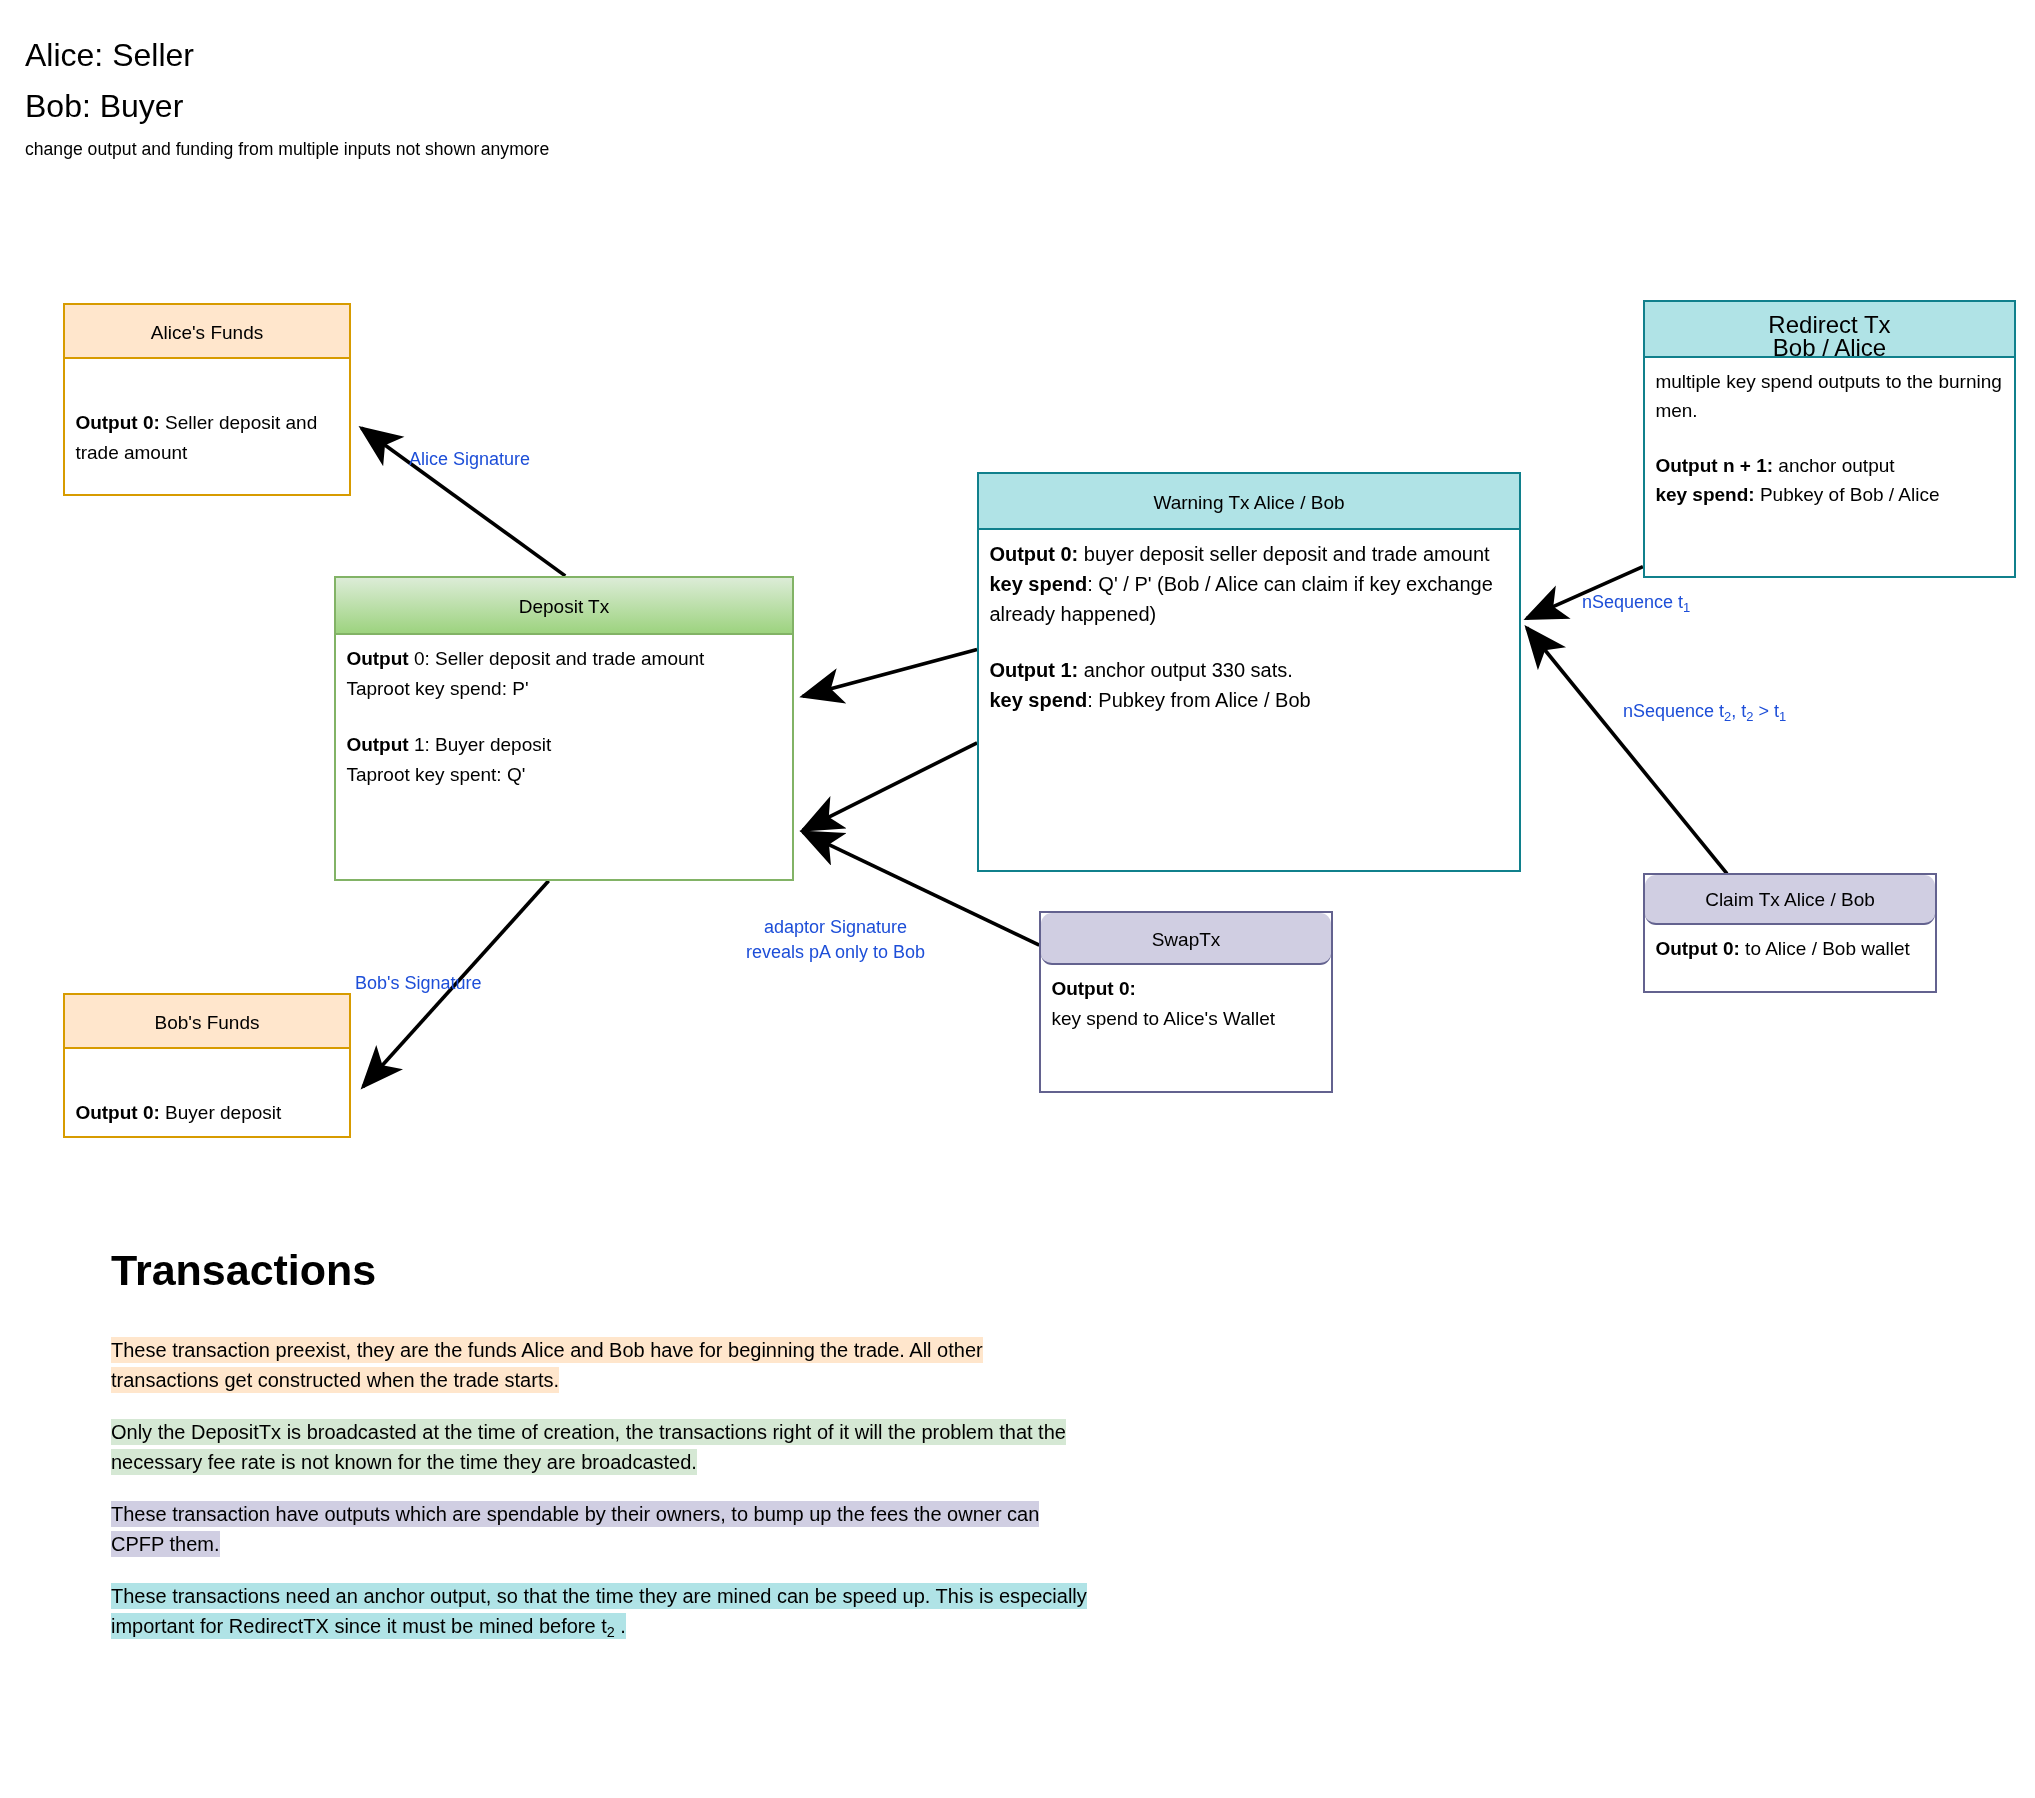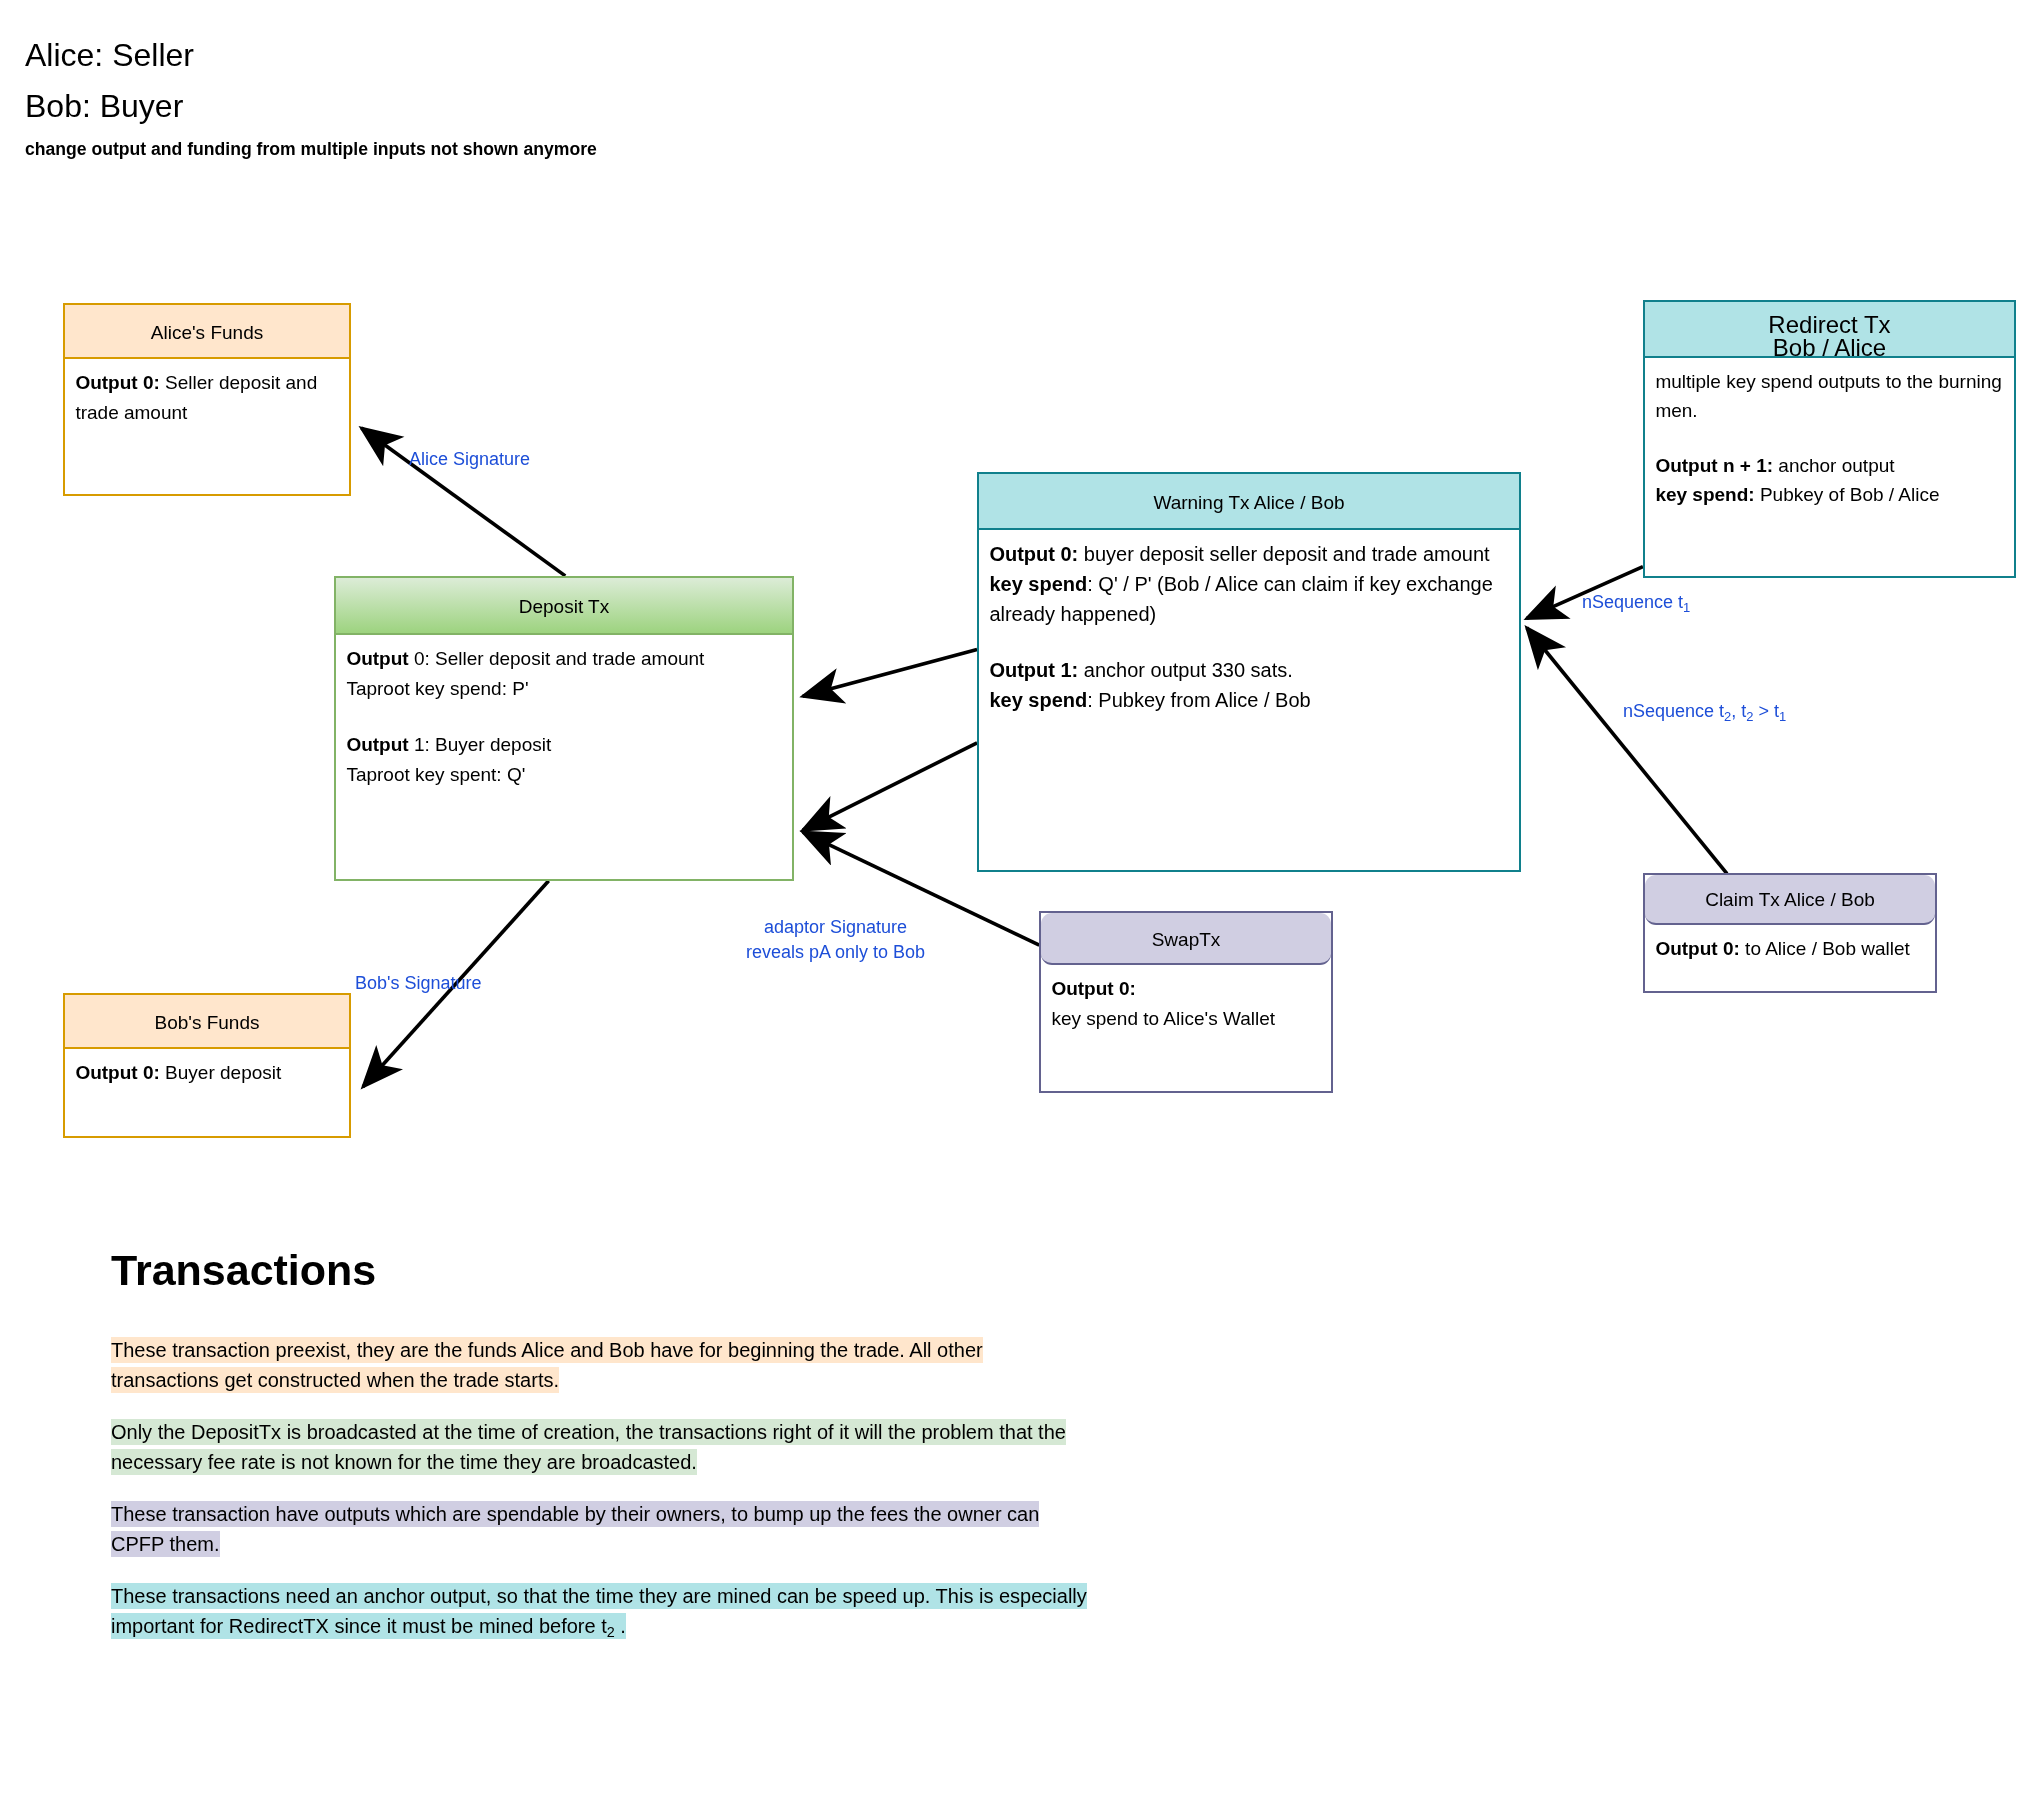"change output and funding from" .hdr-sub { font-weight: bold -> none }
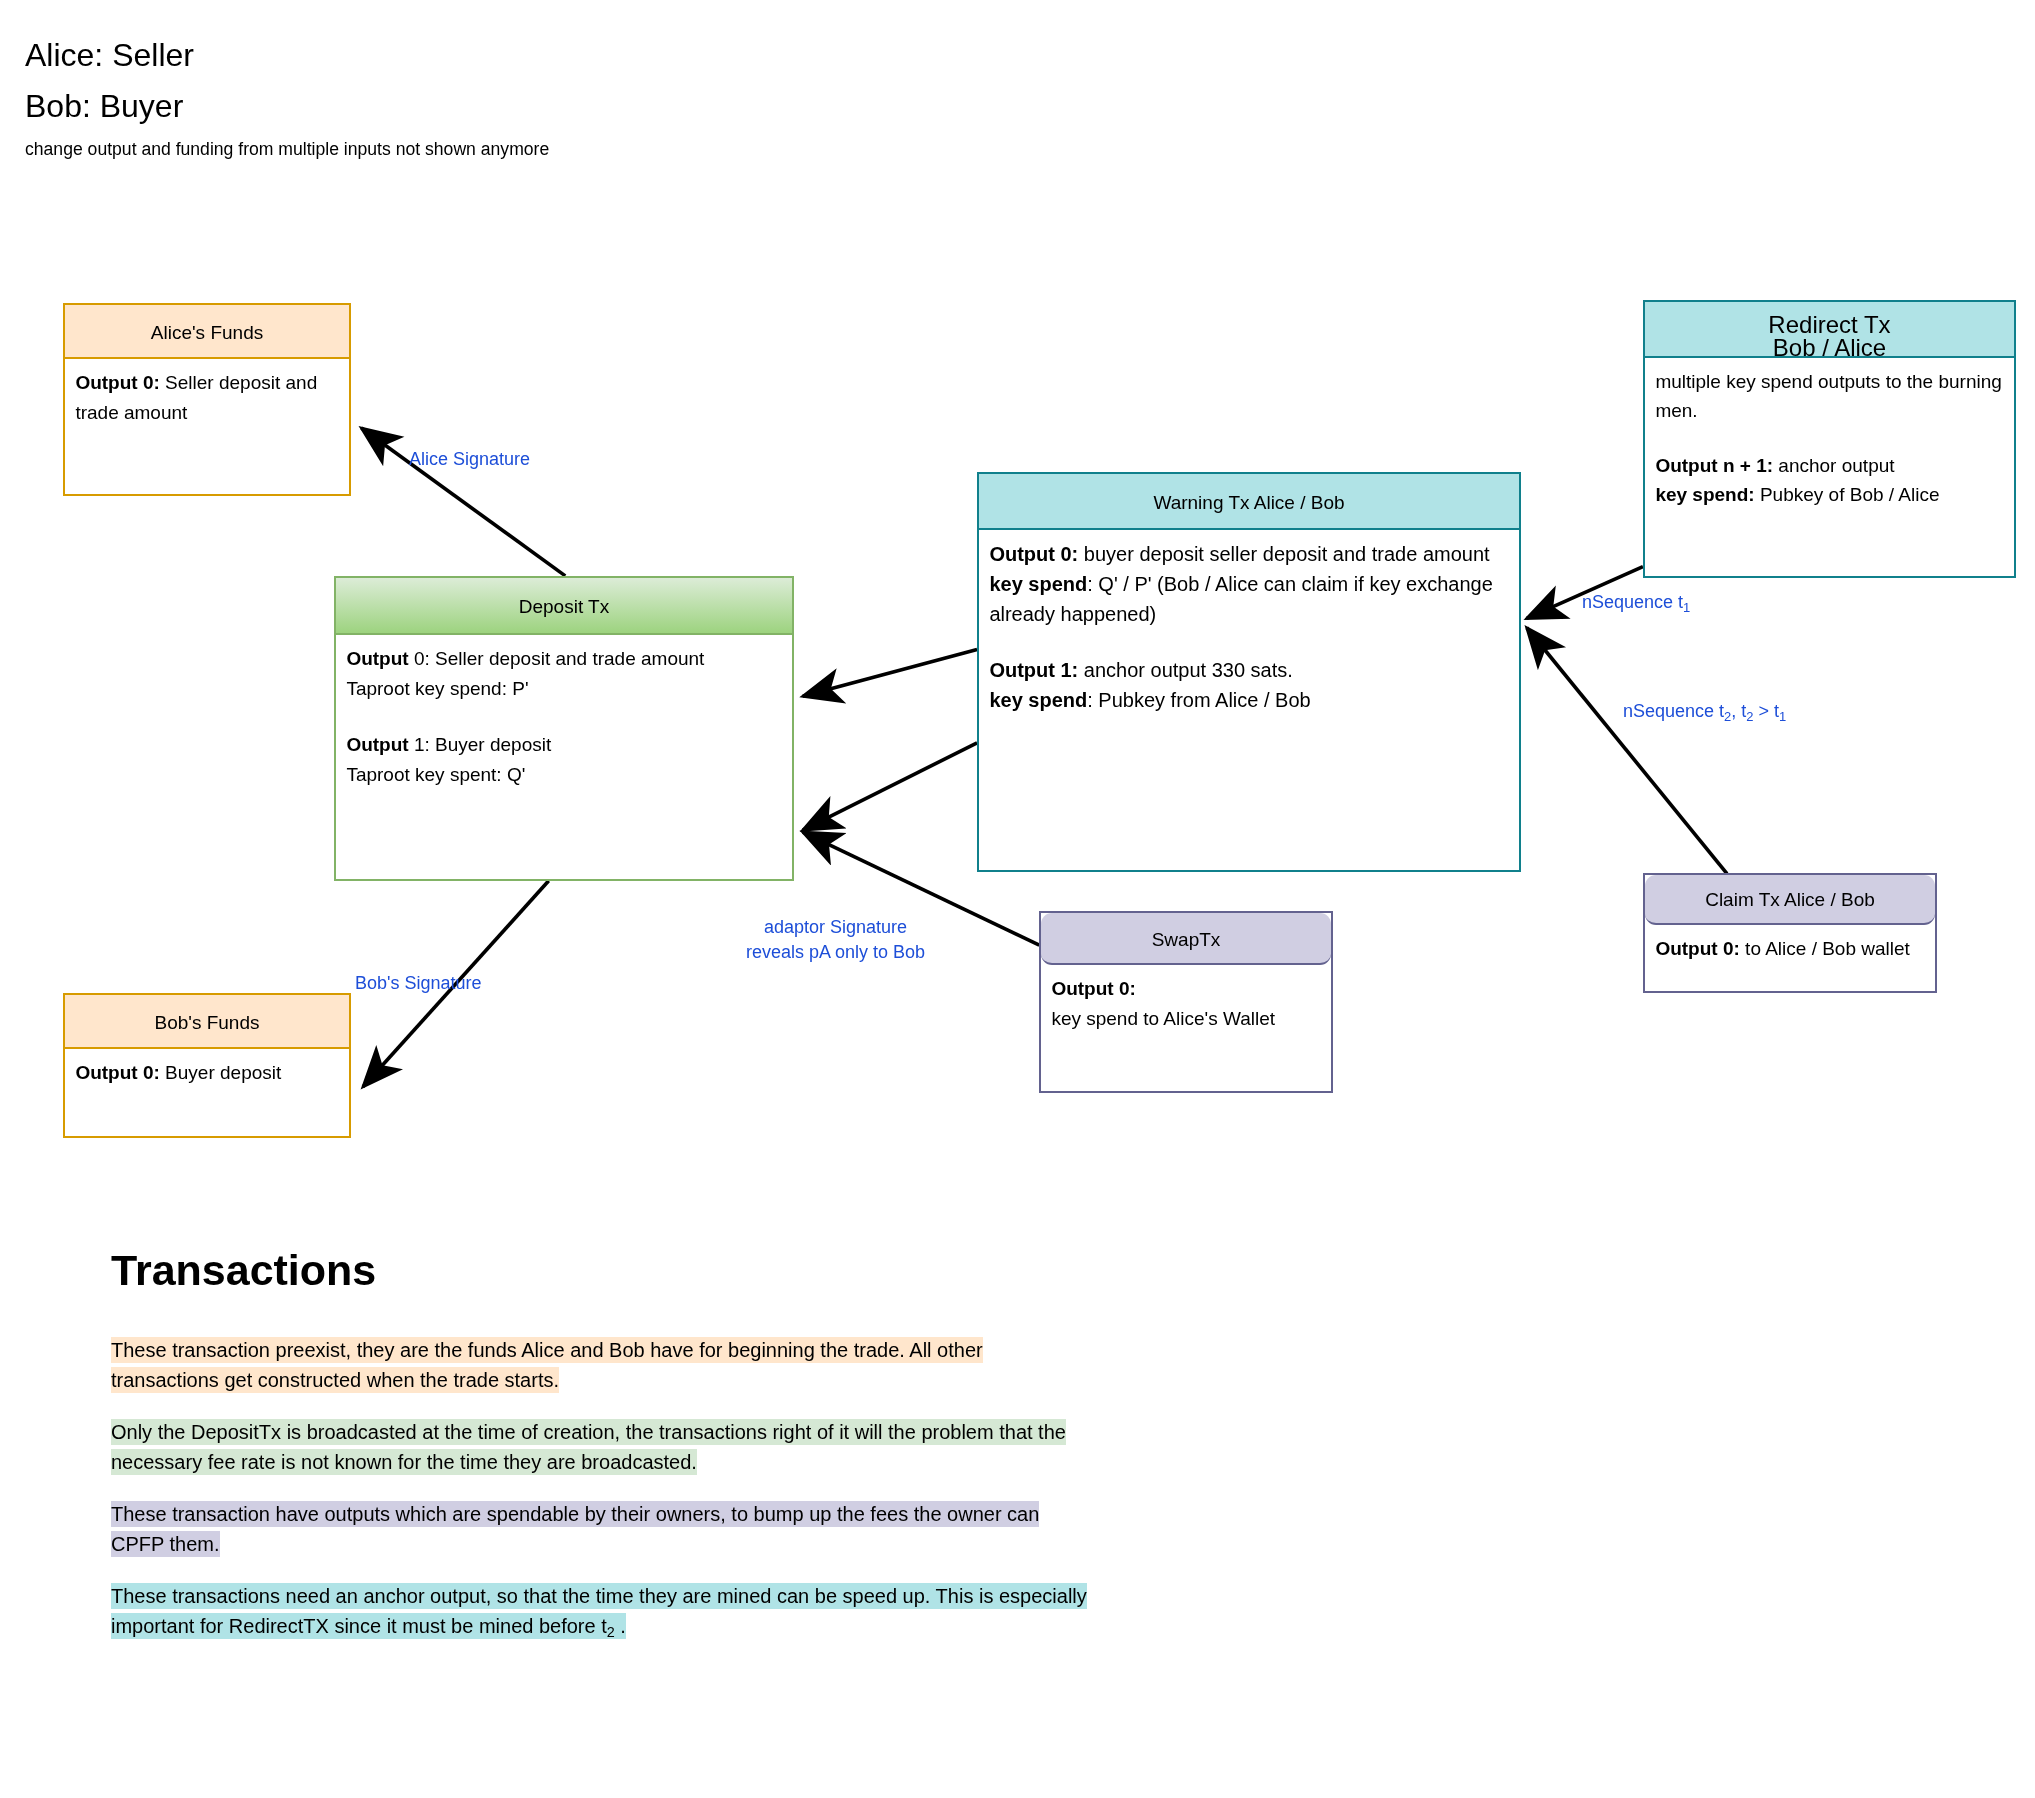"Alice's Funds" .theme-orange { gap: none -> 40px }
